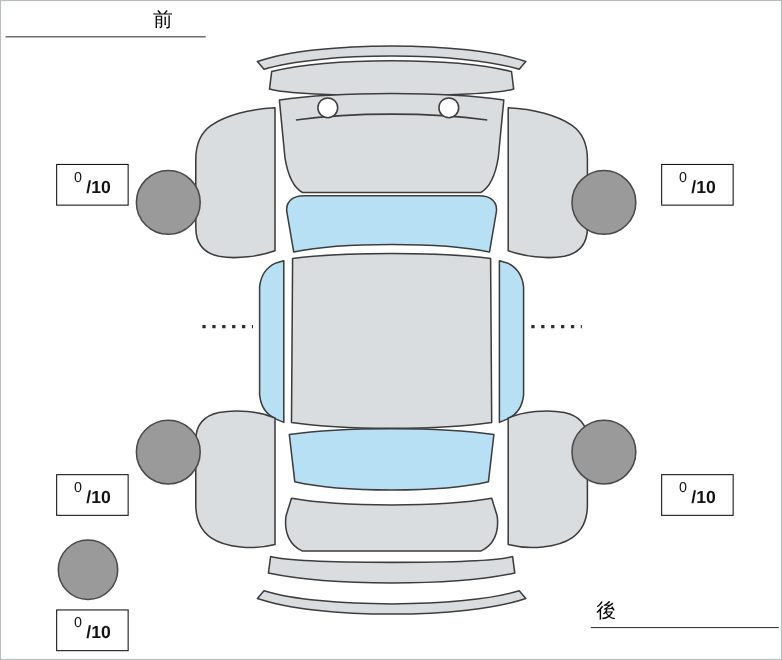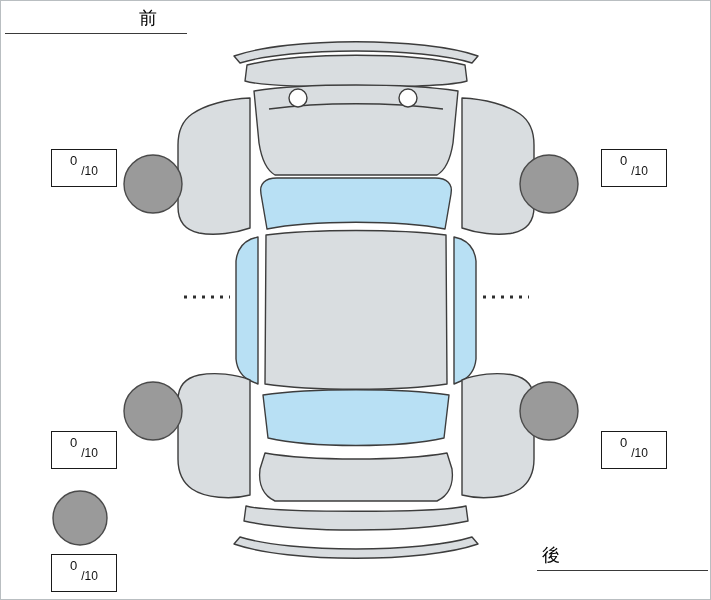"/10" .score-den { font-size: 12px -> 16px; font-weight: none -> bold }
